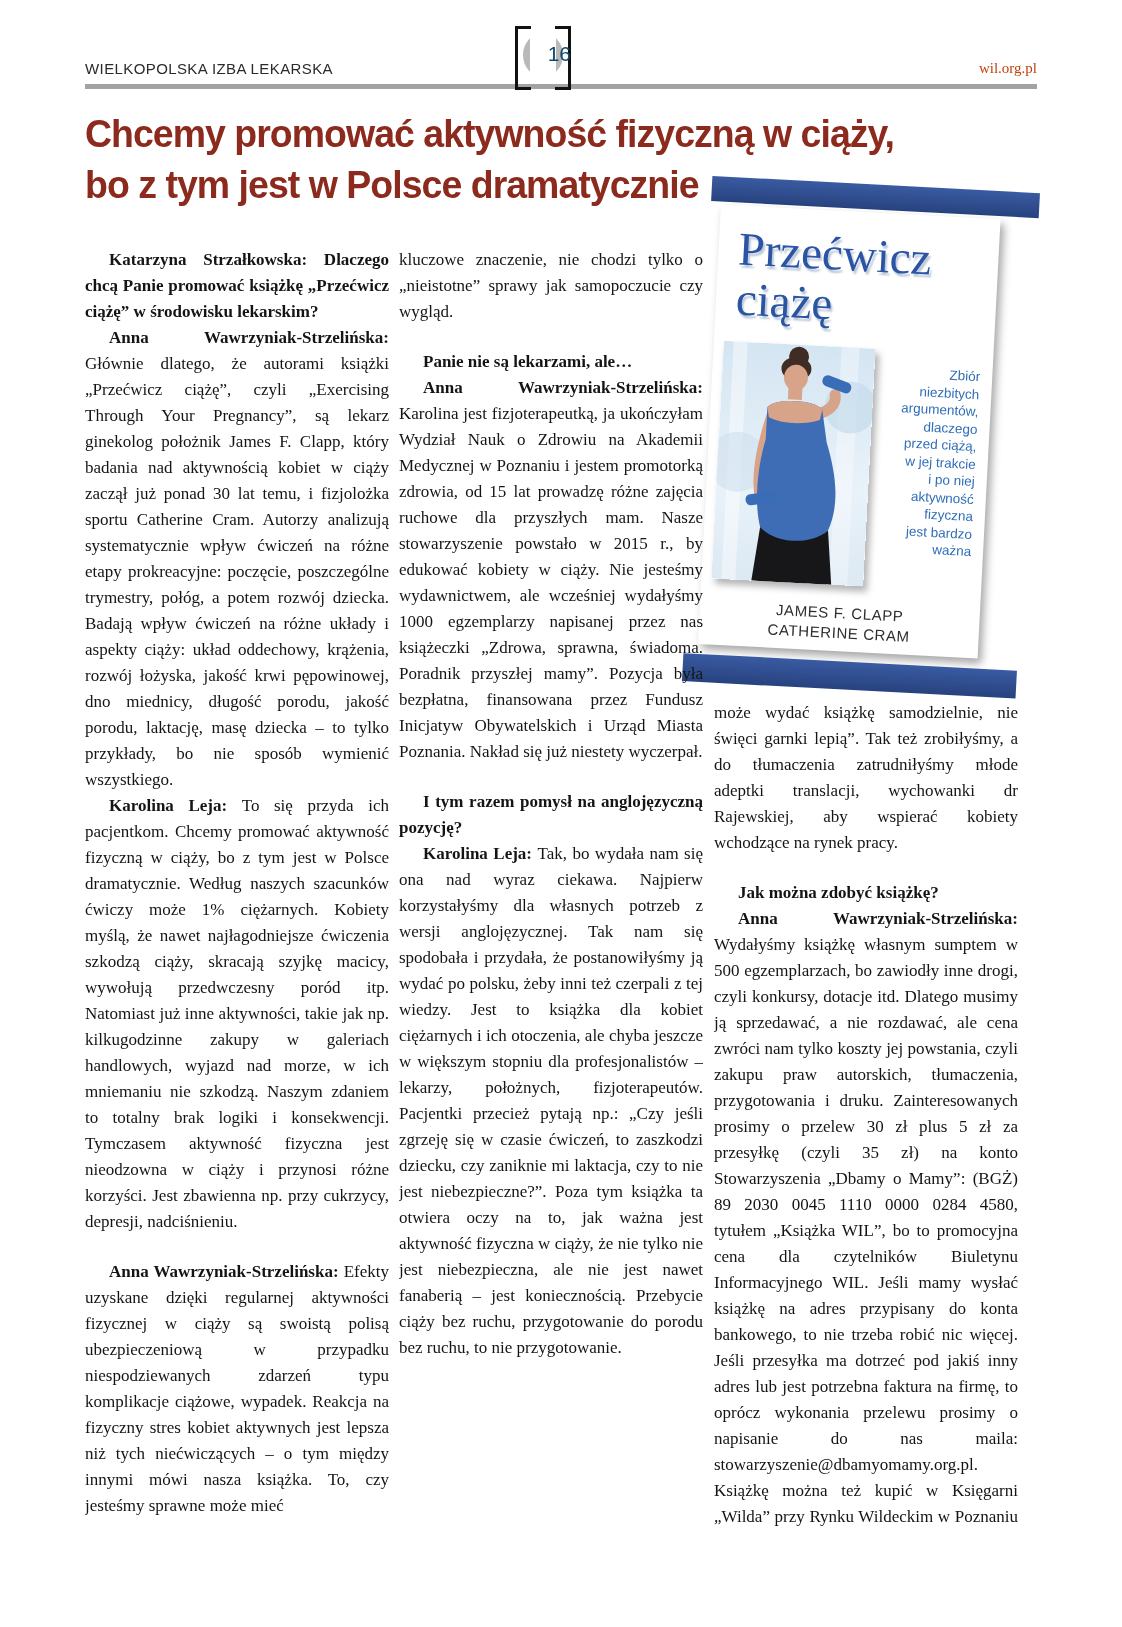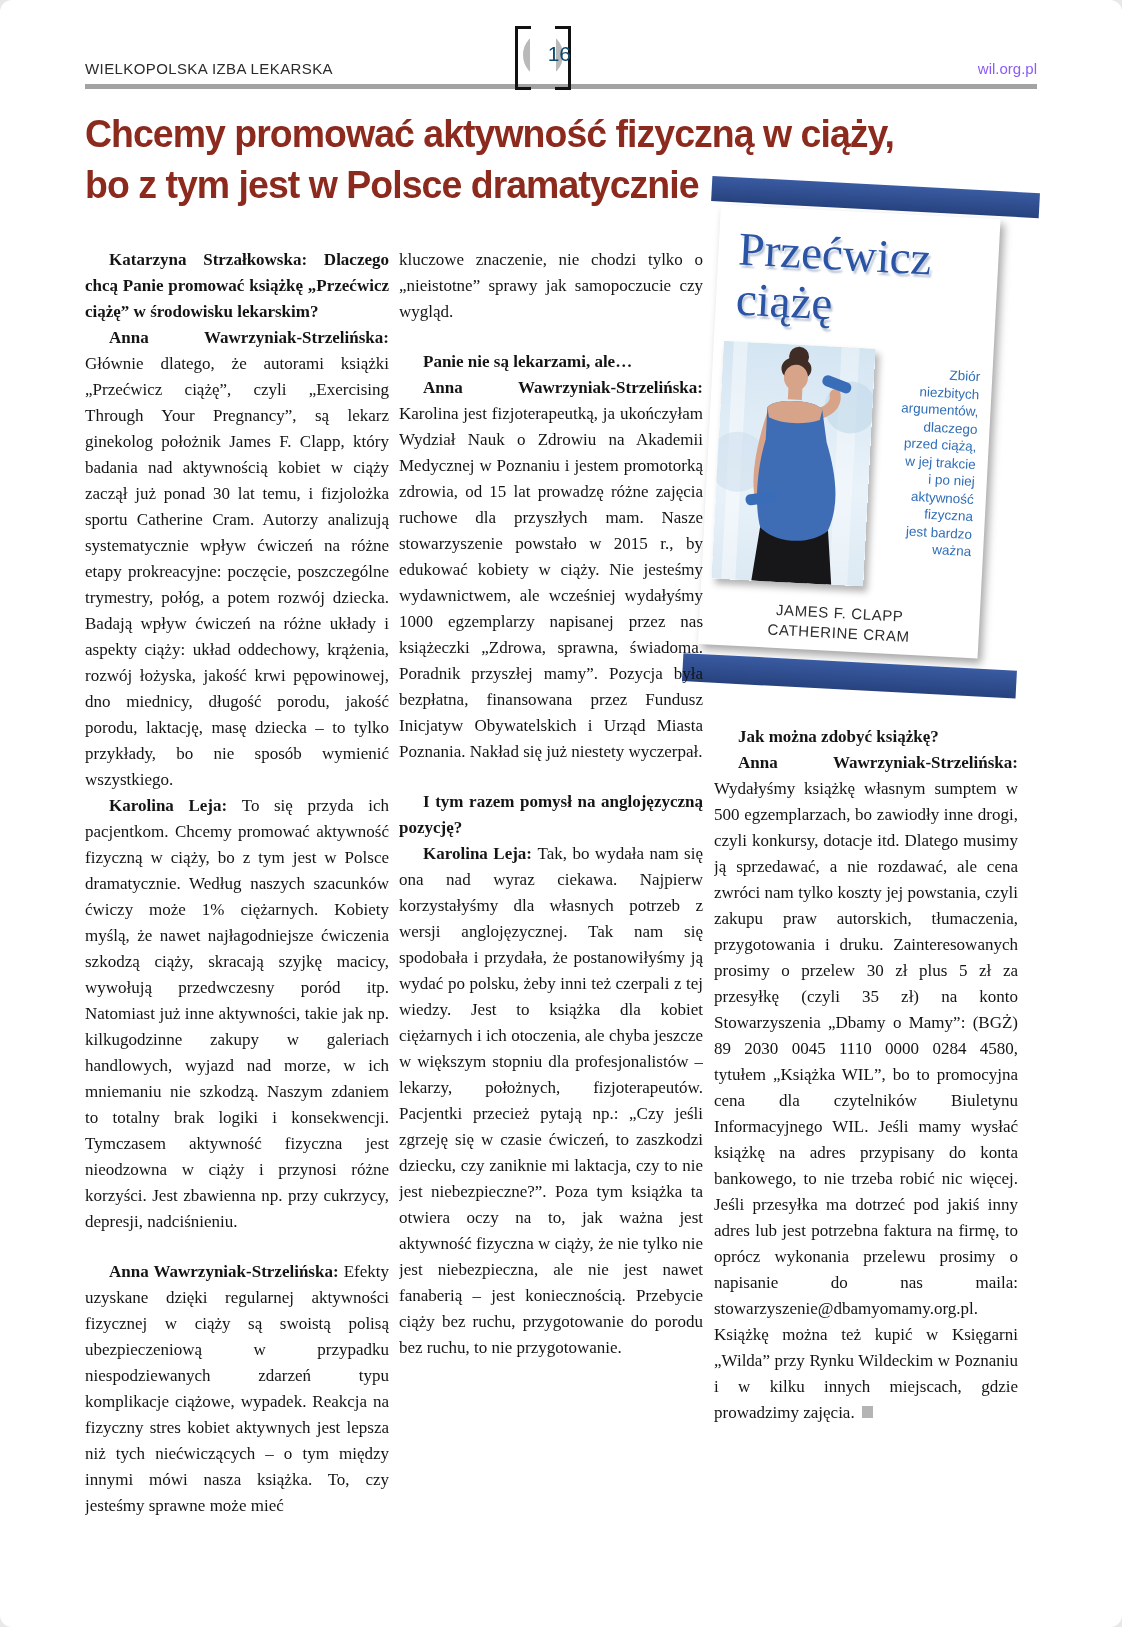"WIELKOPOLSKA IZBA LEKARSKA" .page { border-radius: 12px -> none }
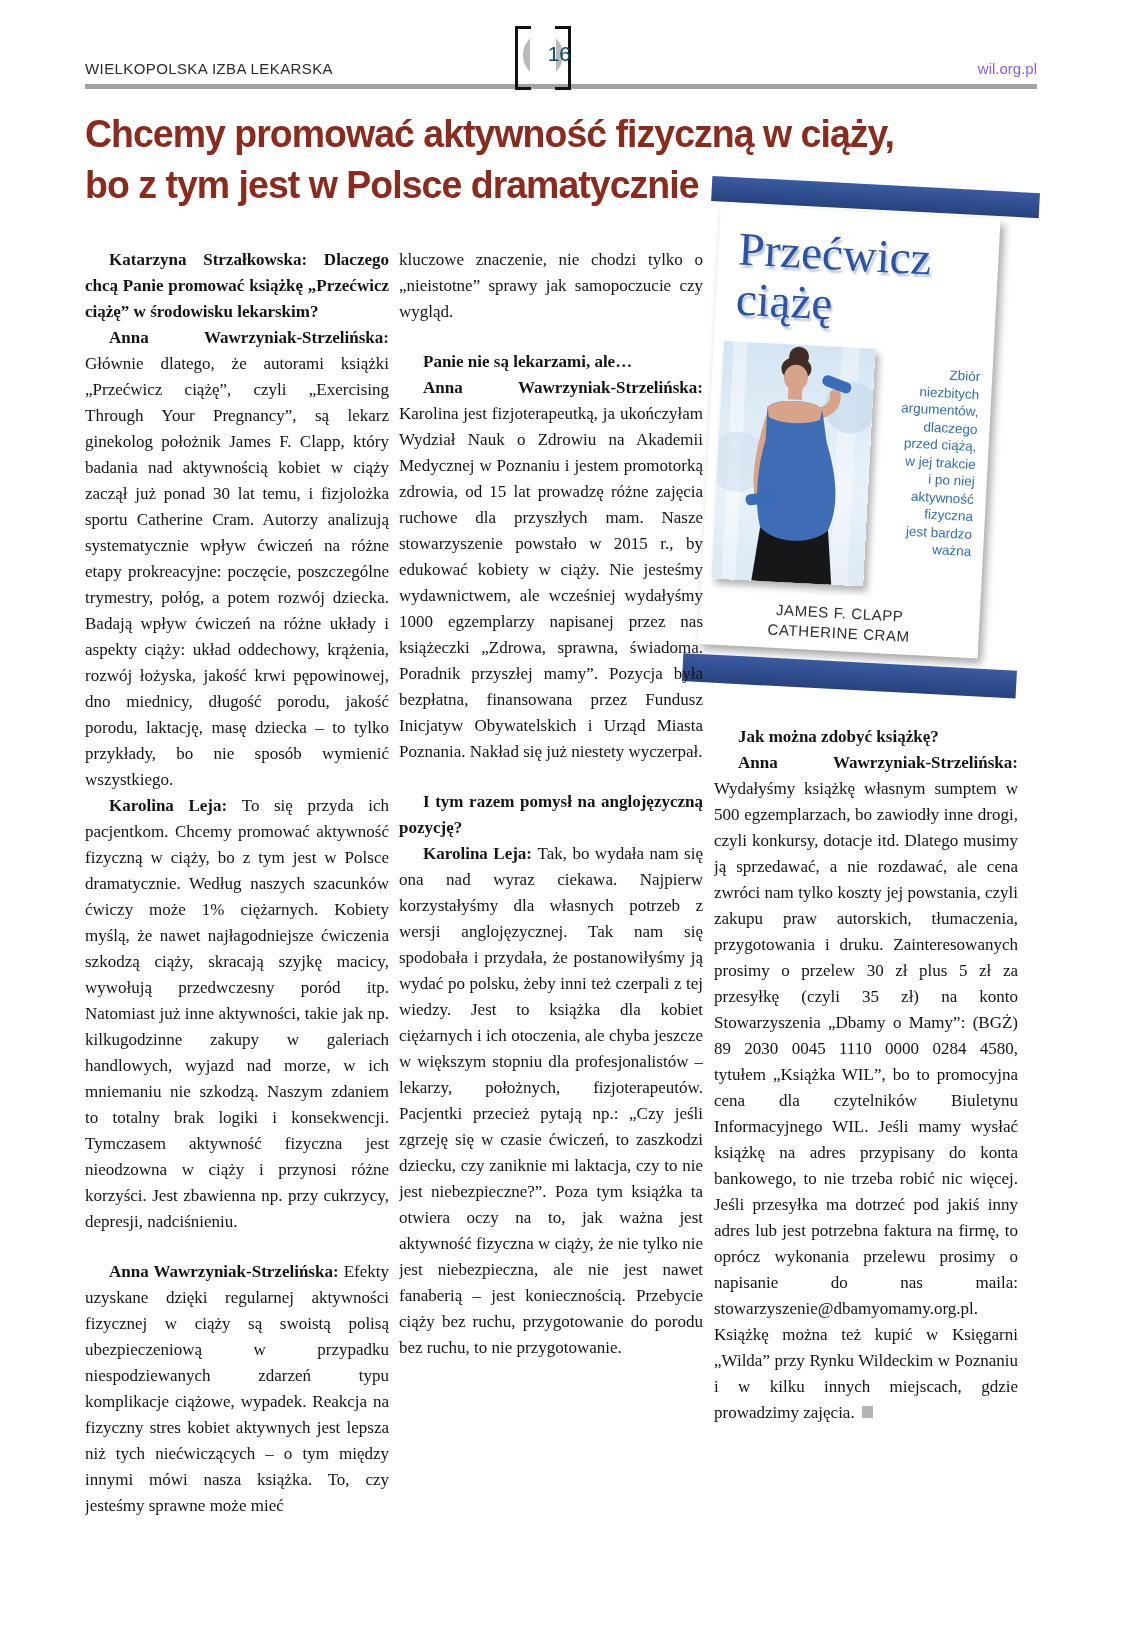"wil.org.pl" .hdr-right { color: #8b5cf6 -> #c2410c; font-family: Liberation Sans, sans-serif -> Liberation Serif, serif }
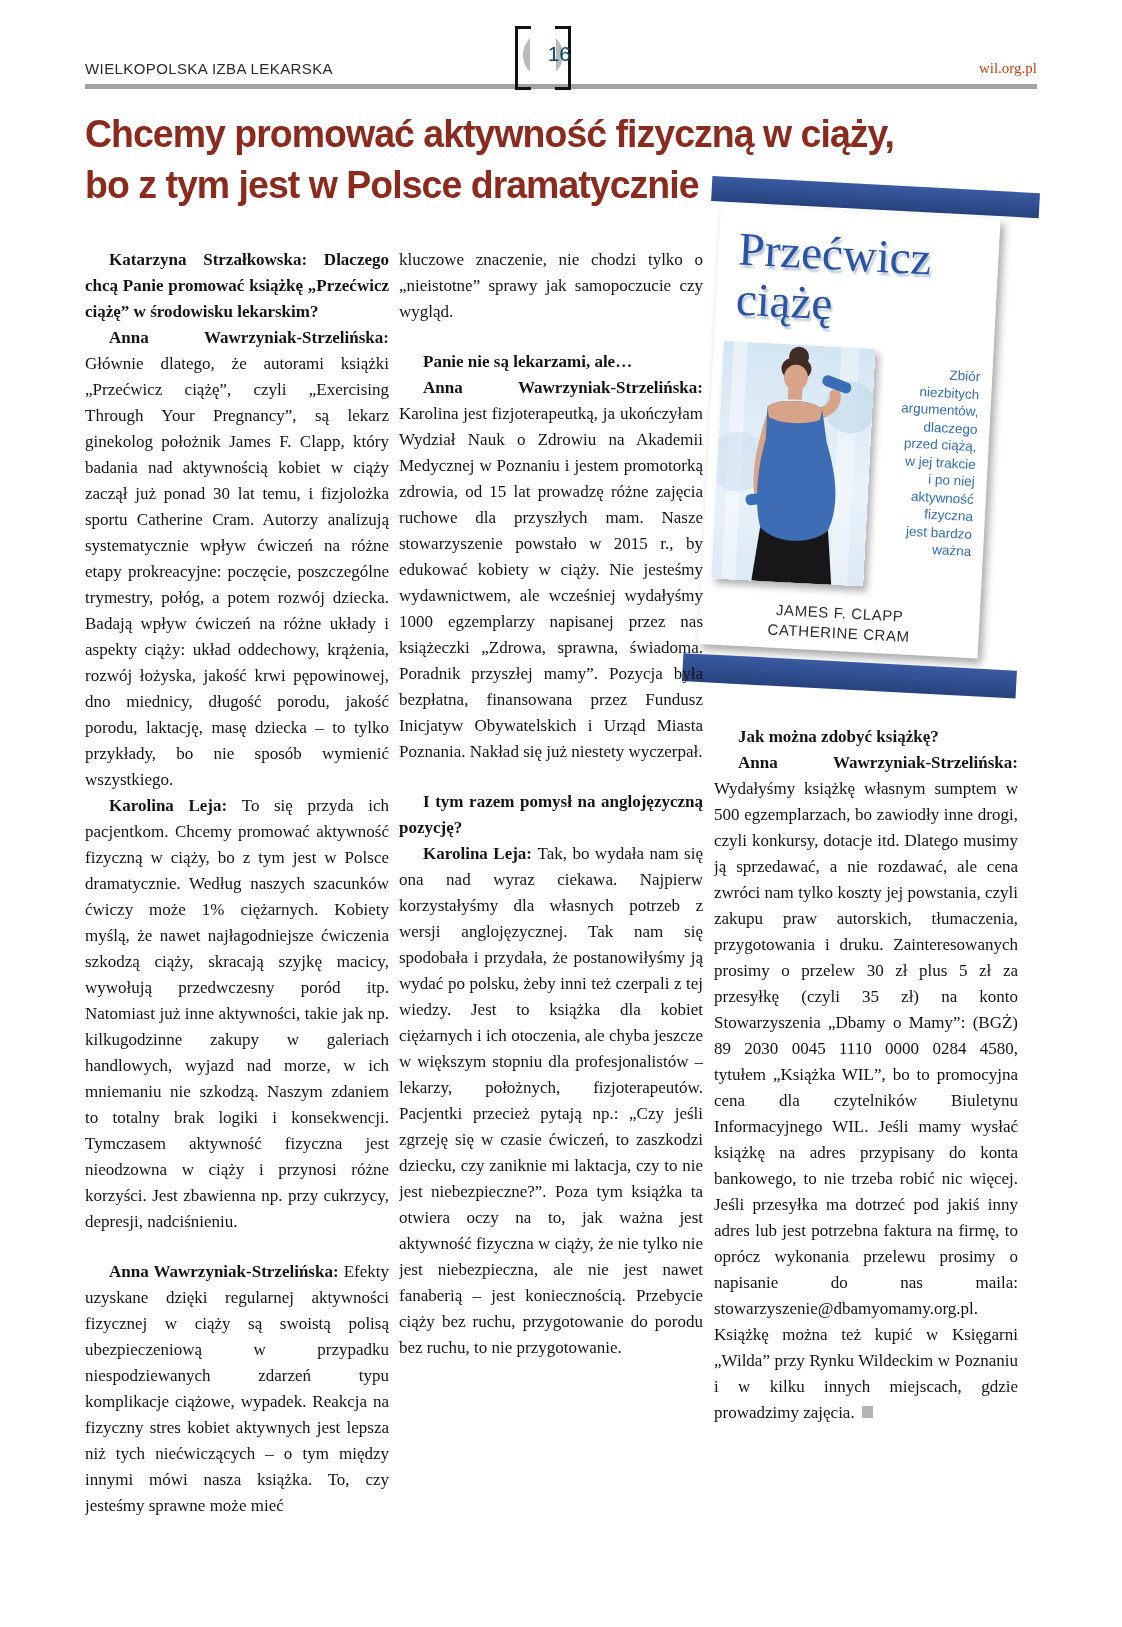"może wydać książkę samodzielnie, nie" p.noindent { html: none -> <p><span>może wydać książkę samodzielnie, nie święci garnki lepią”. Tak też zrobiłyśmy, a do tłumaczenia zatrudniłyśmy młode adeptki translacji, wychowanki dr Rajewskiej, aby wspierać kobiety wchodzące na rynek pracy.</span></p> }
